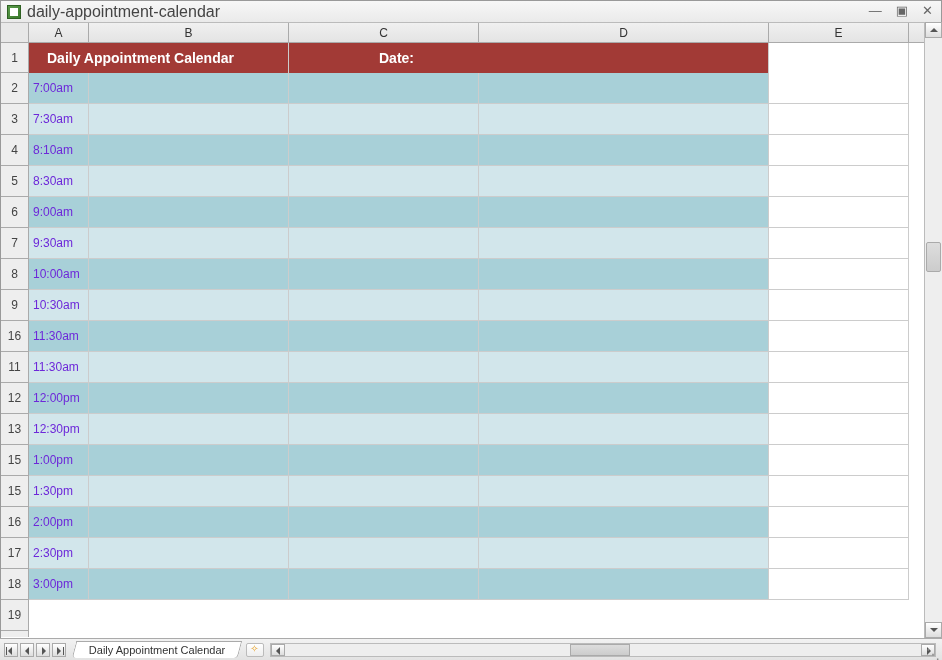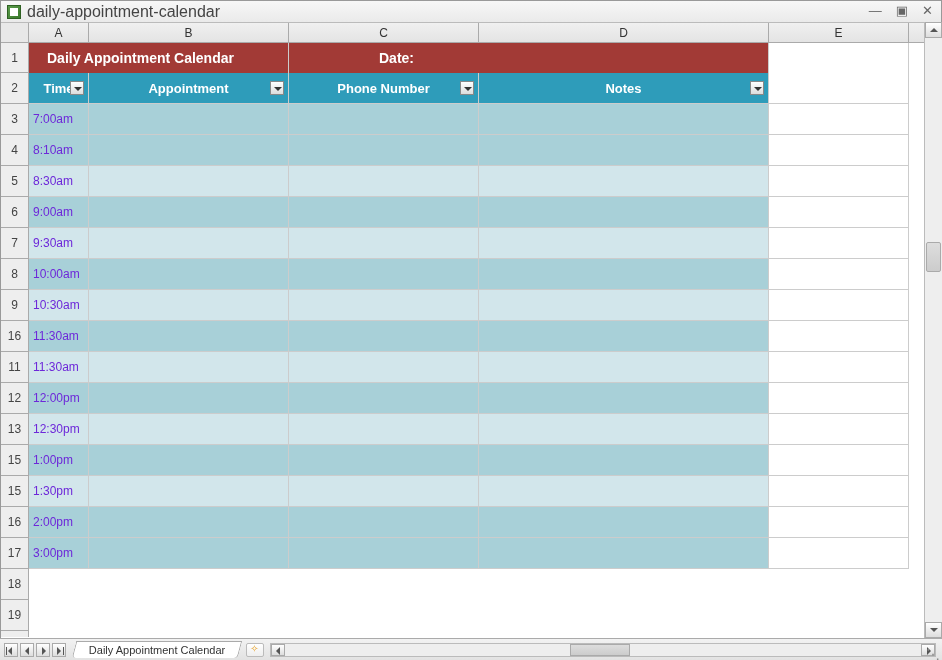"Time" div.row { html: <div> <div>Time<div></div></div> <div>Appointment<div></div></div> <div>Phone Number<div></div></div> <div>Notes<div></div></div> <div></div> </div> -> none }
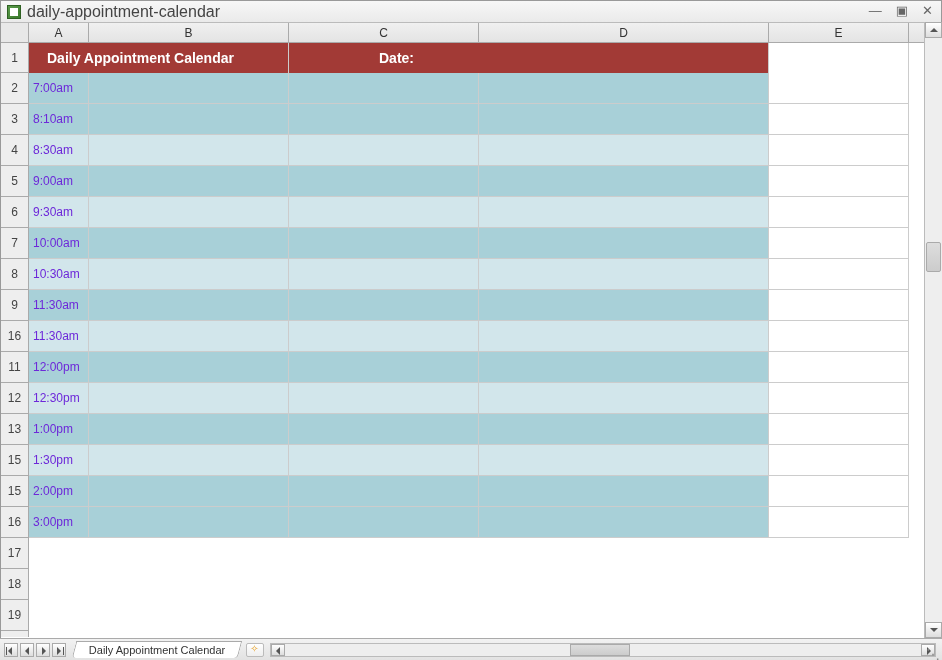"7:30am" div.row { html: none -> <div> <div>7:30am</div> <div></div> <div></div> <div></div> <div></div> </div> }
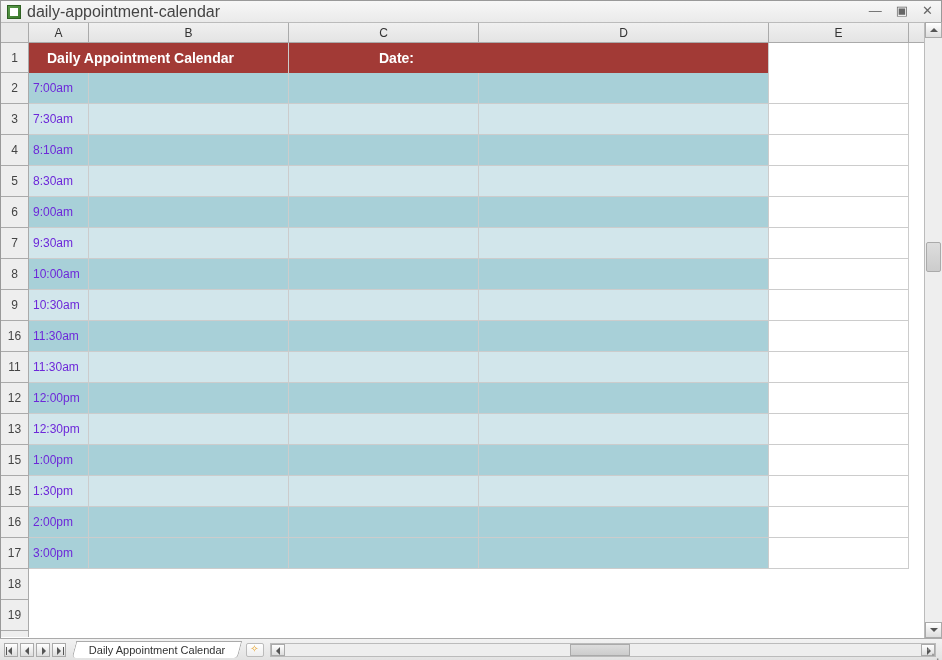"2:30pm" div.row { html: none -> <div> <div>2:30pm</div> <div></div> <div></div> <div></div> <div></div> </div> }
